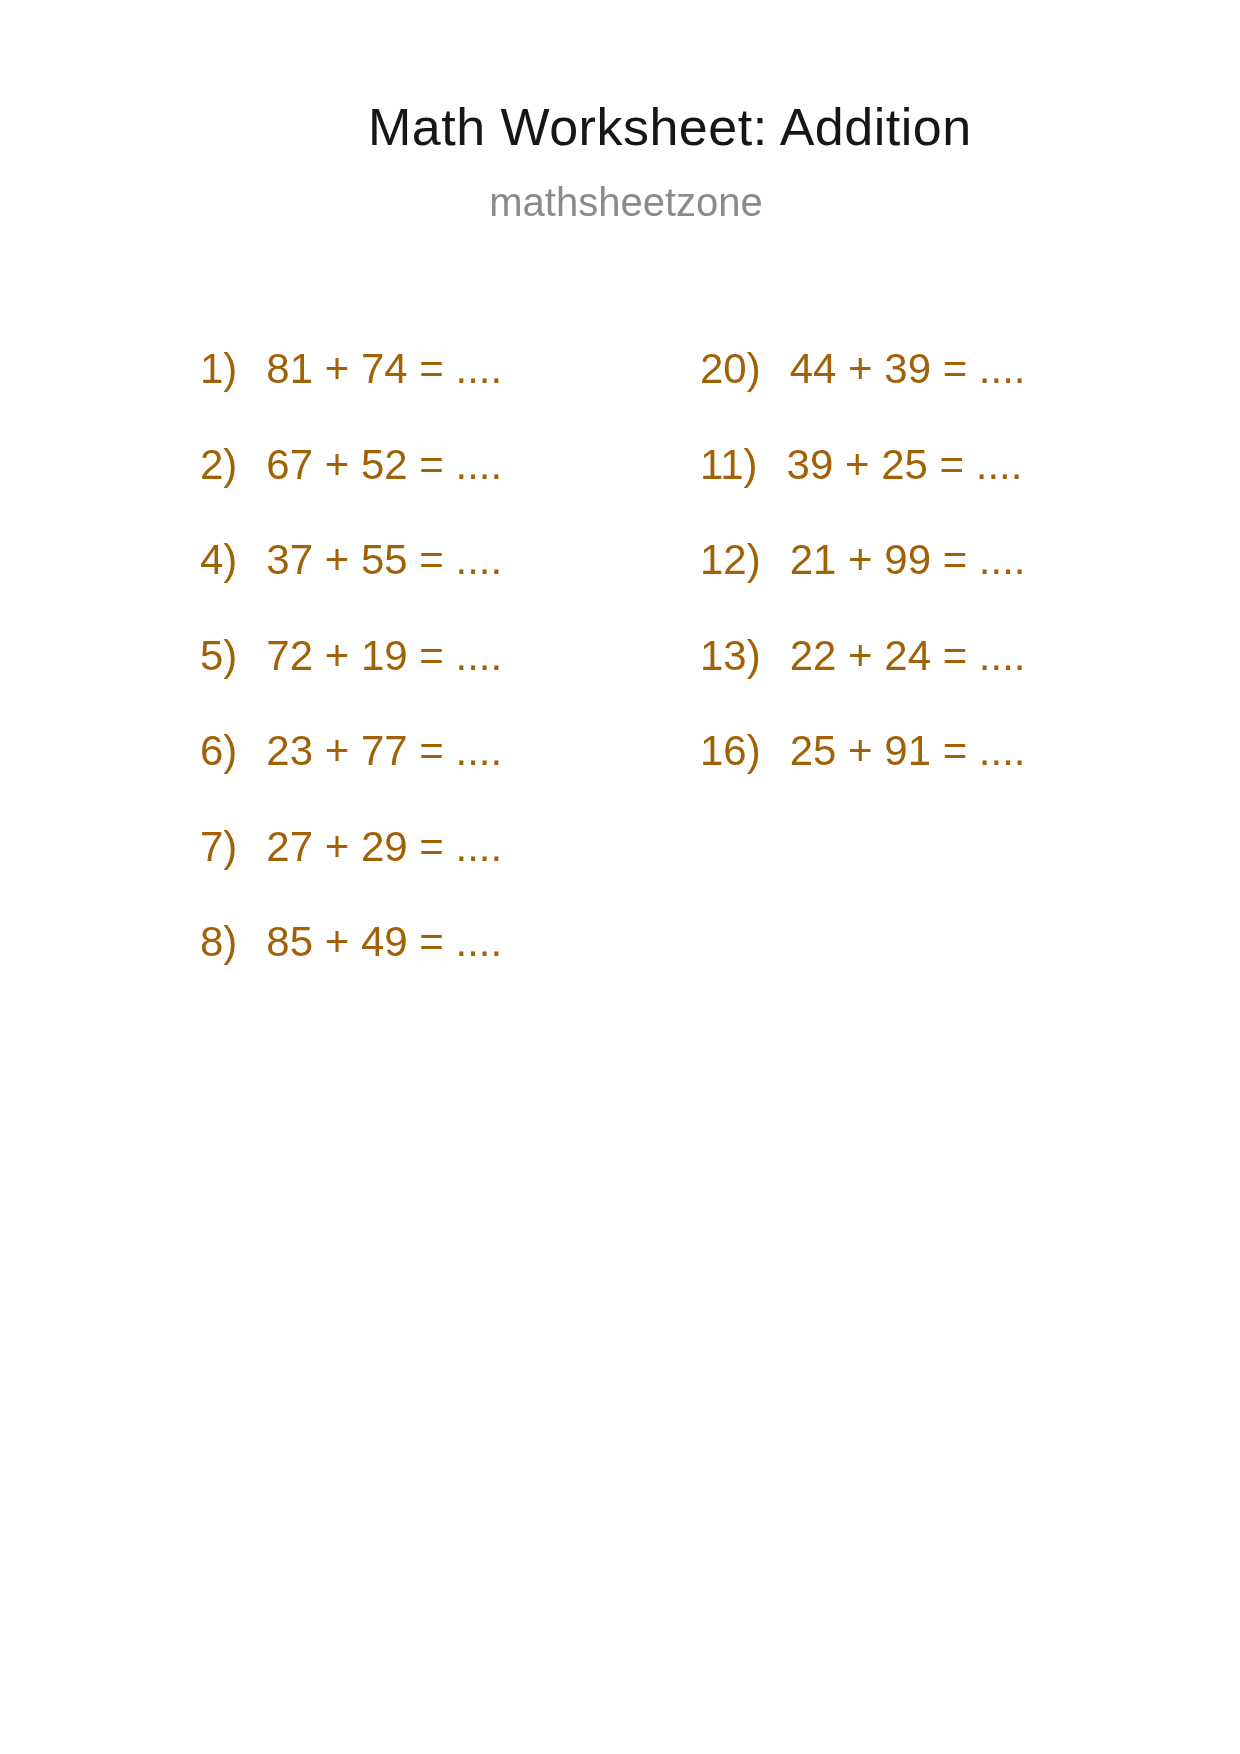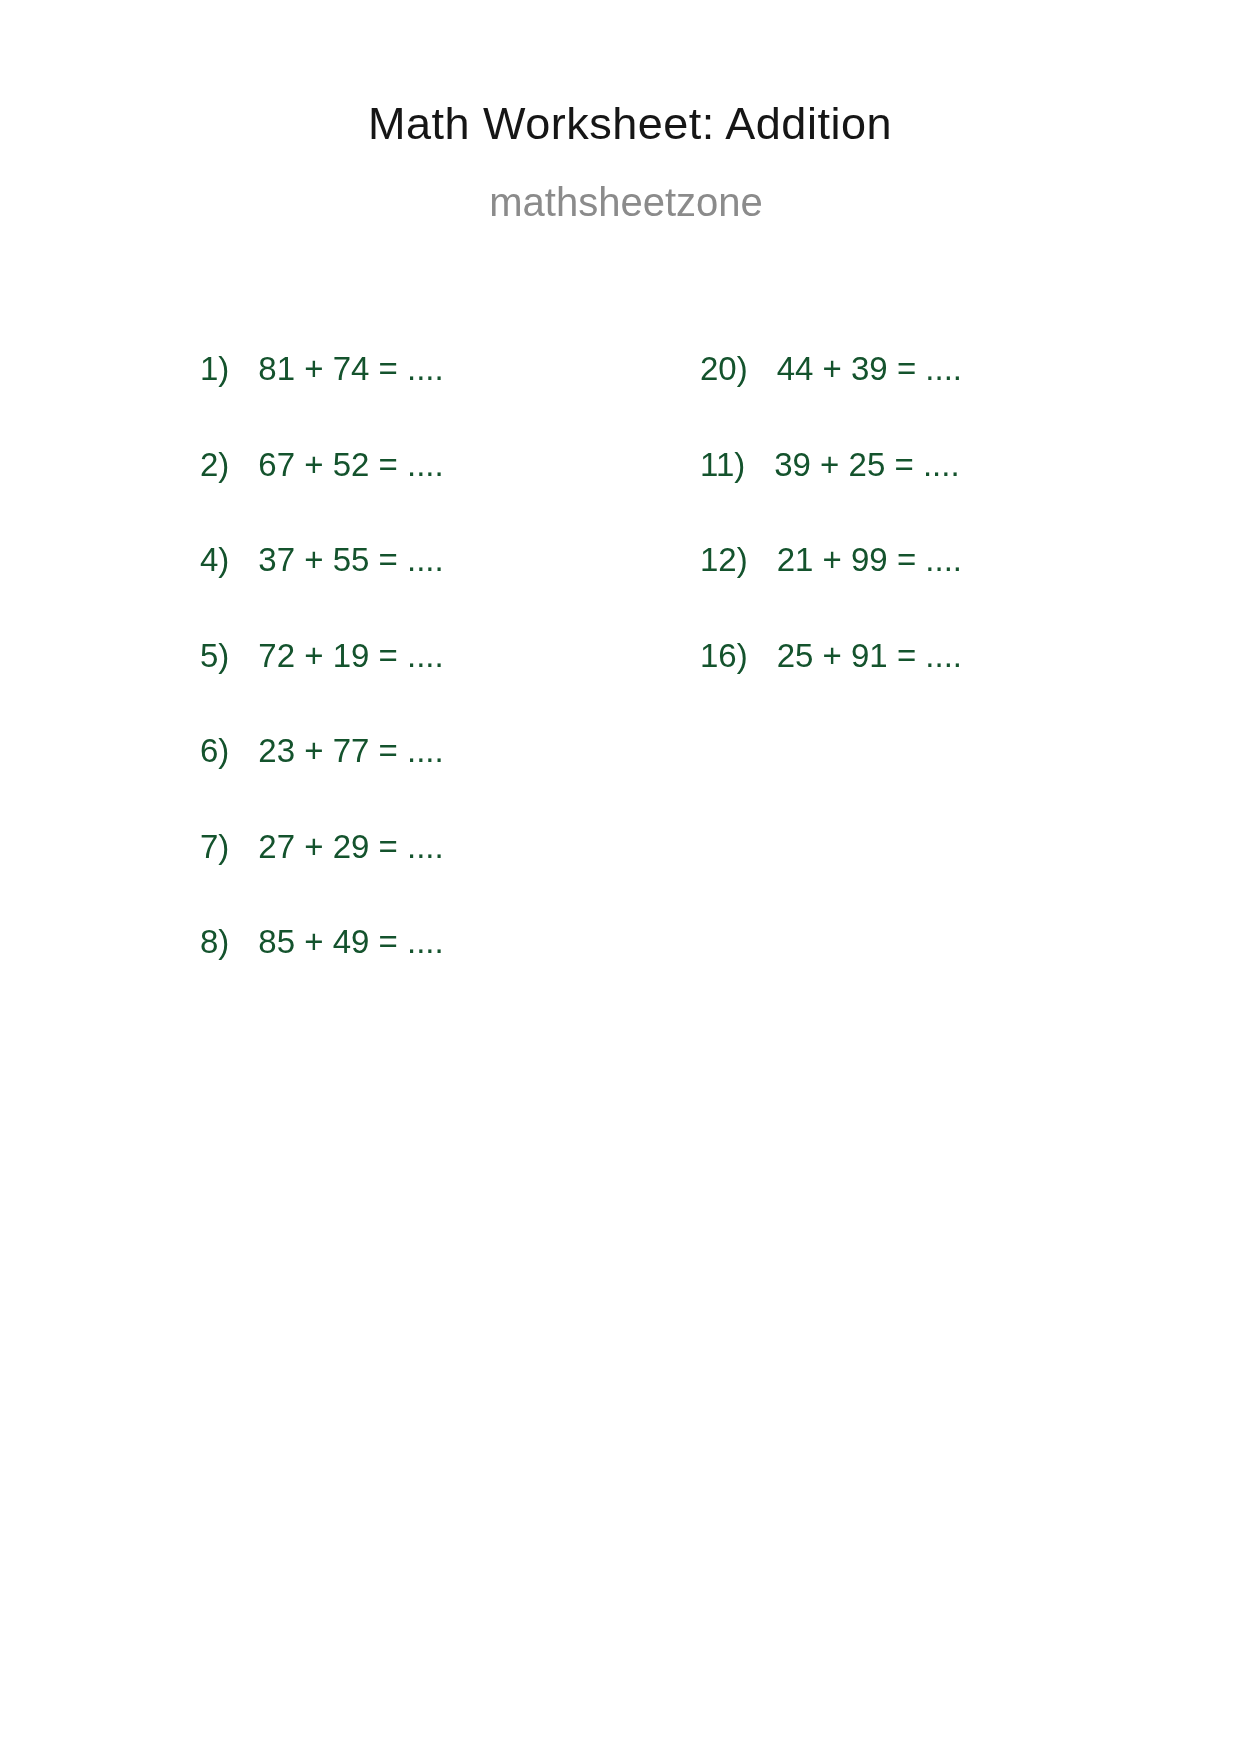"Math Worksheet: Addition" .title { font-size: 45px -> 52px }
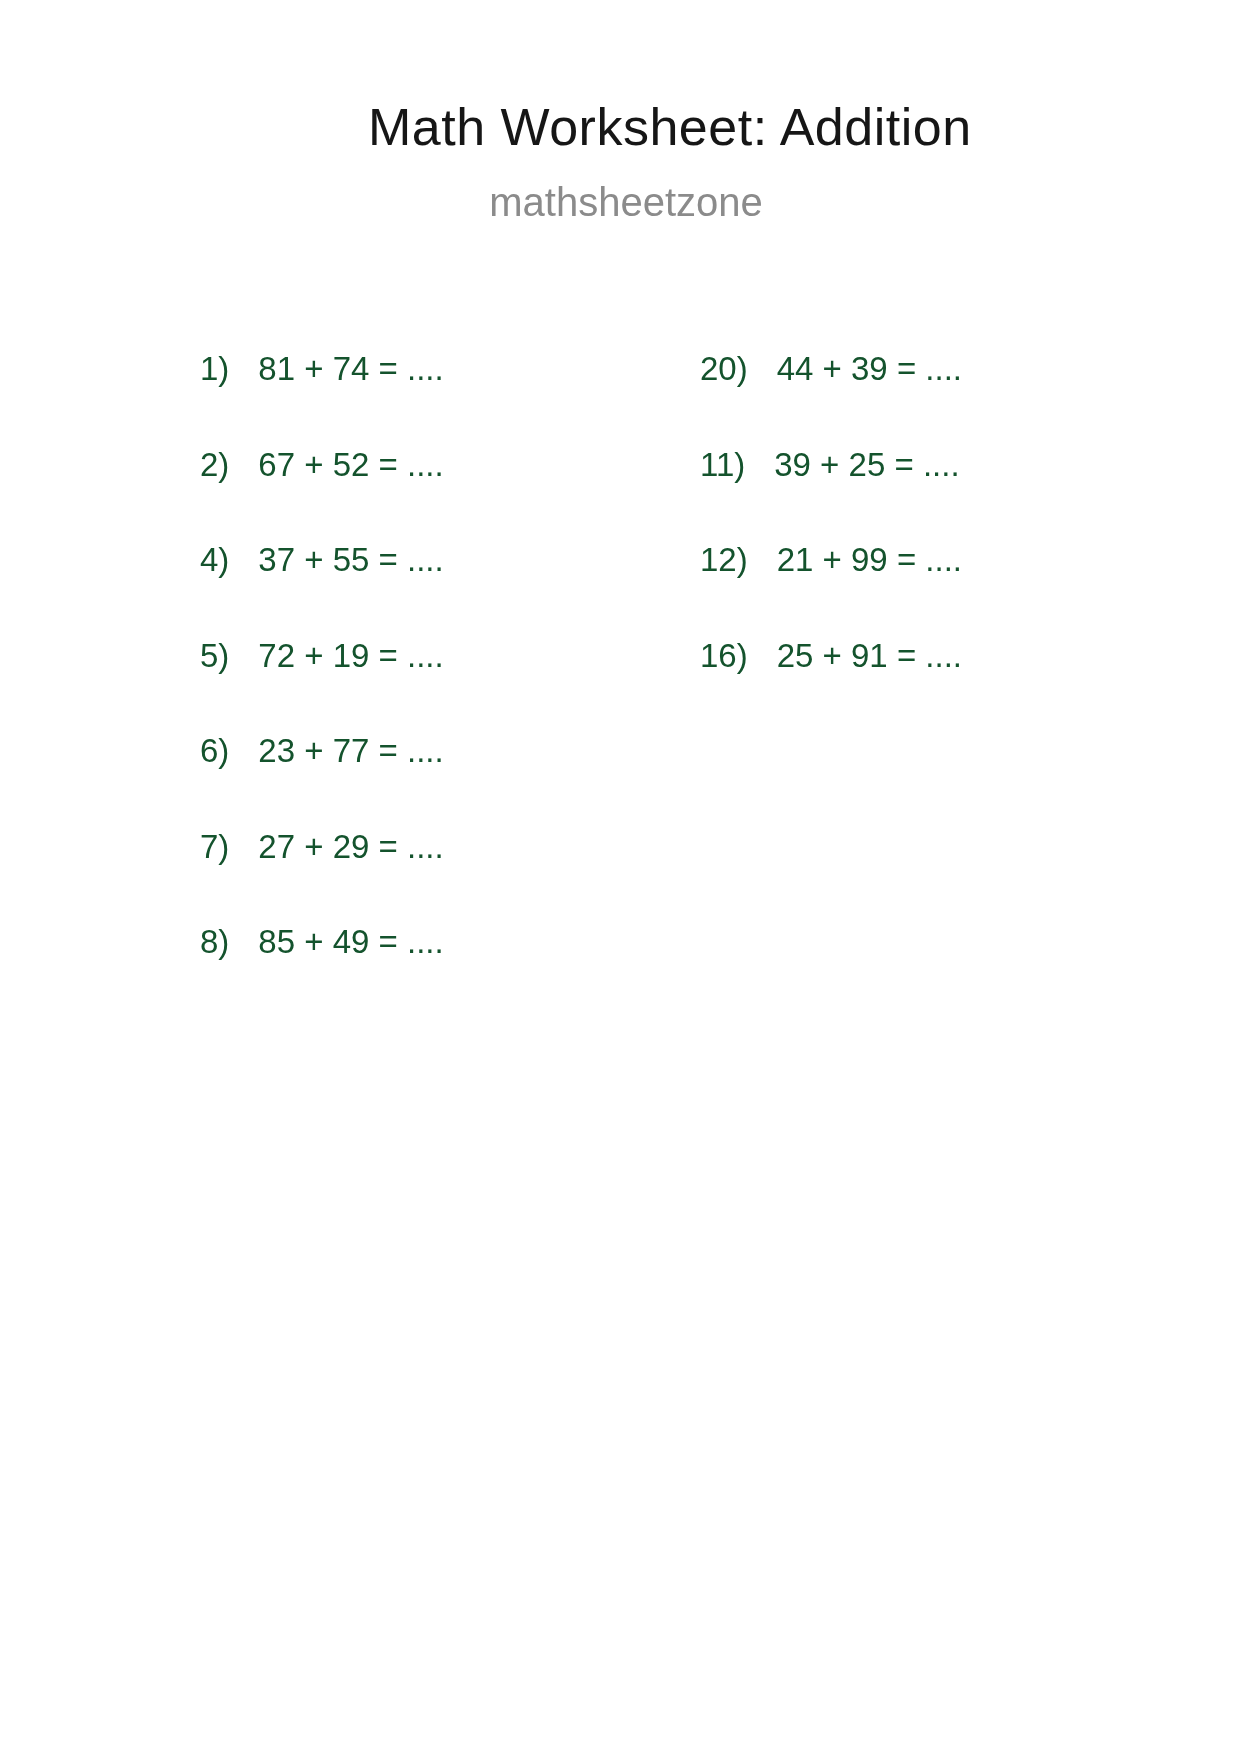"1) 81 + 74 =" .problem-row { color: #14532d -> #a16207; font-size: 33px -> 42px }
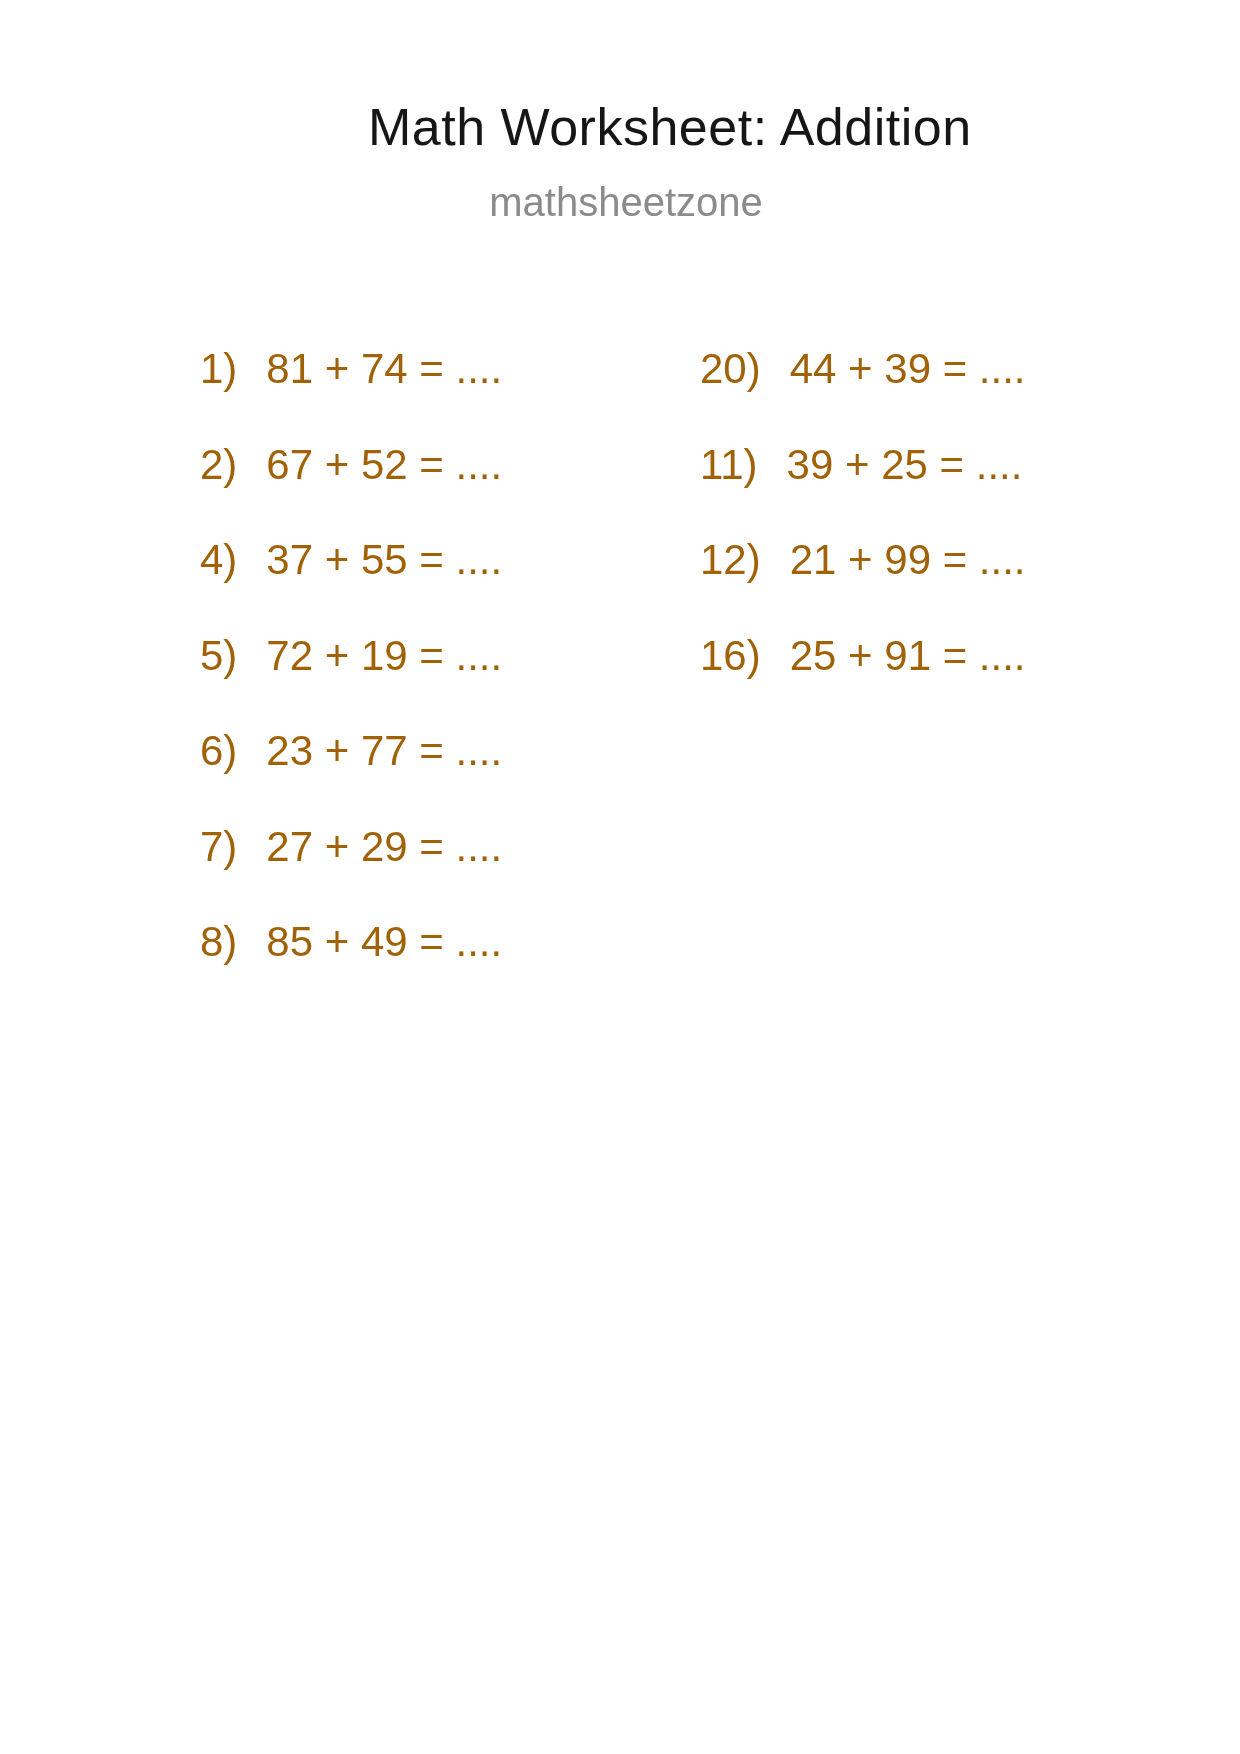"13) 22 + 24 =" div.problem-row { html: none -> <div> <span>13)</span><span>22 + 24 = ....</span> </div> }
